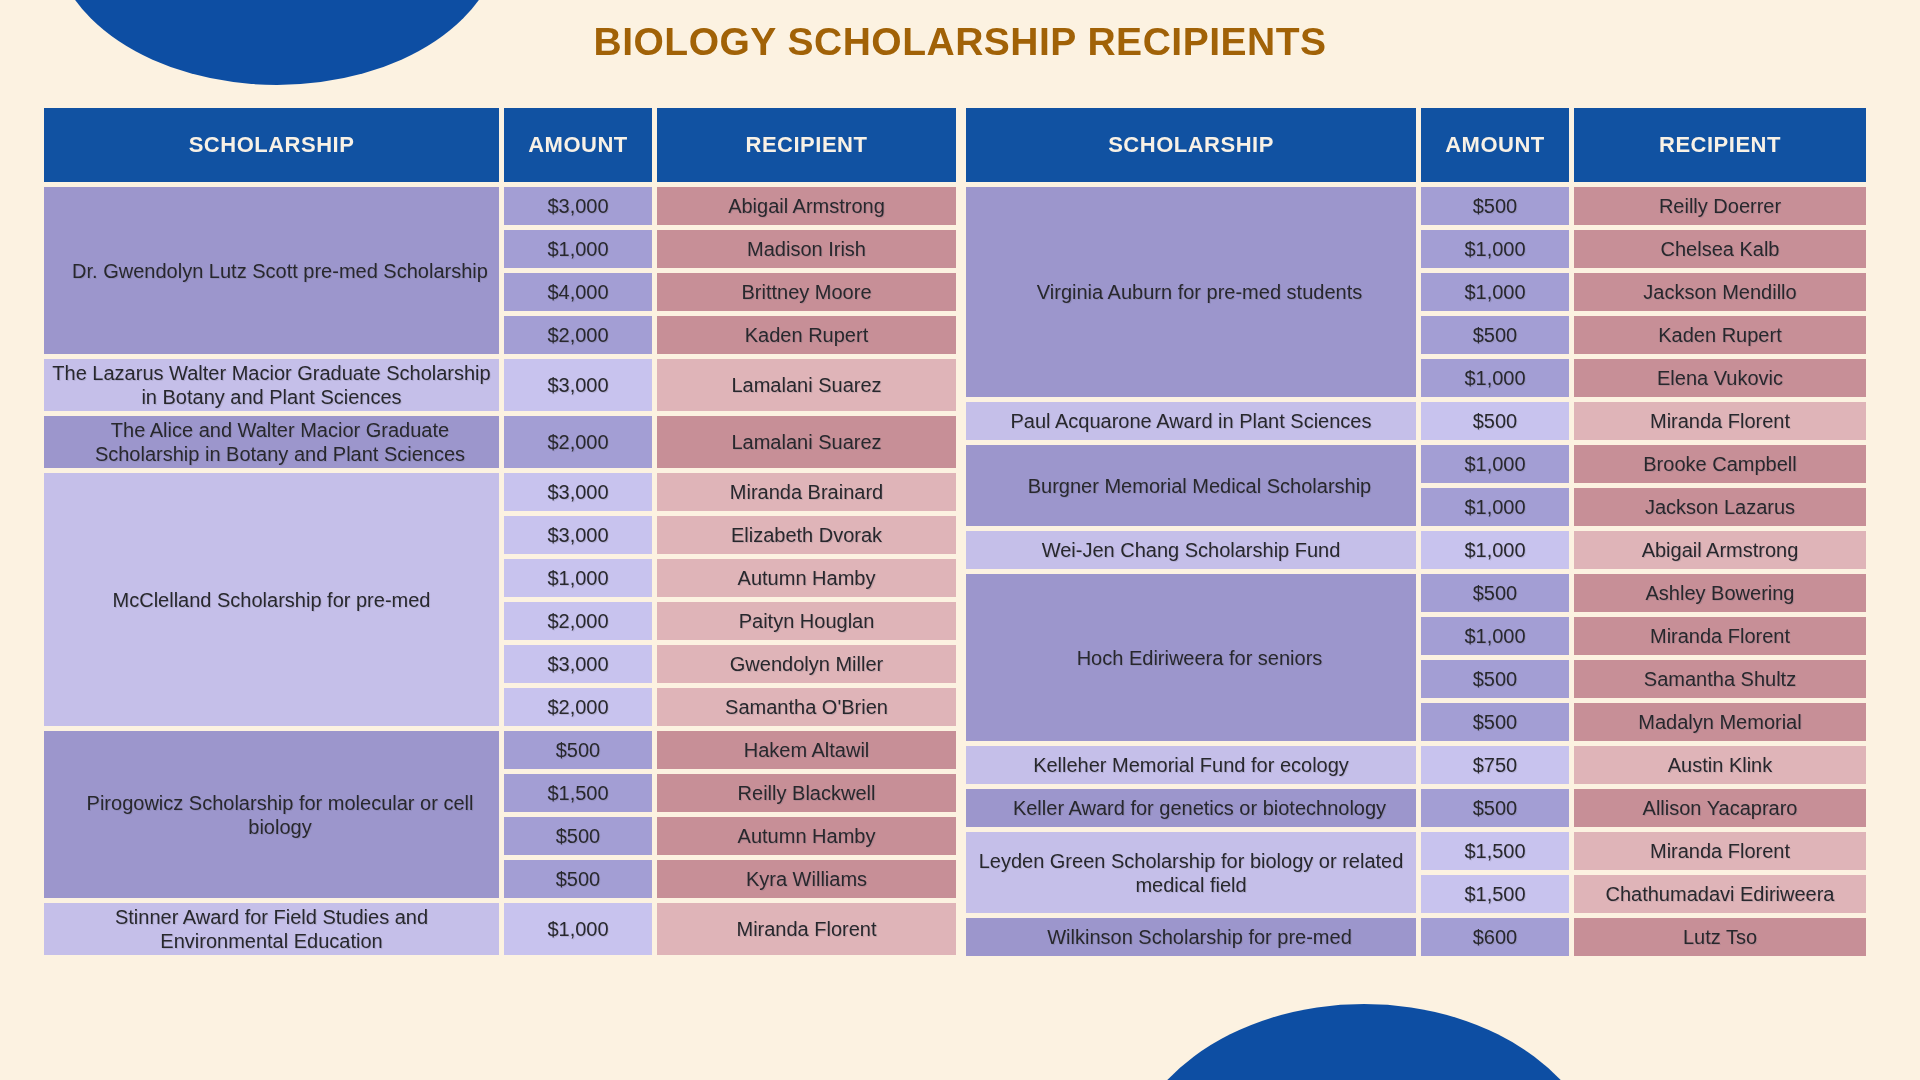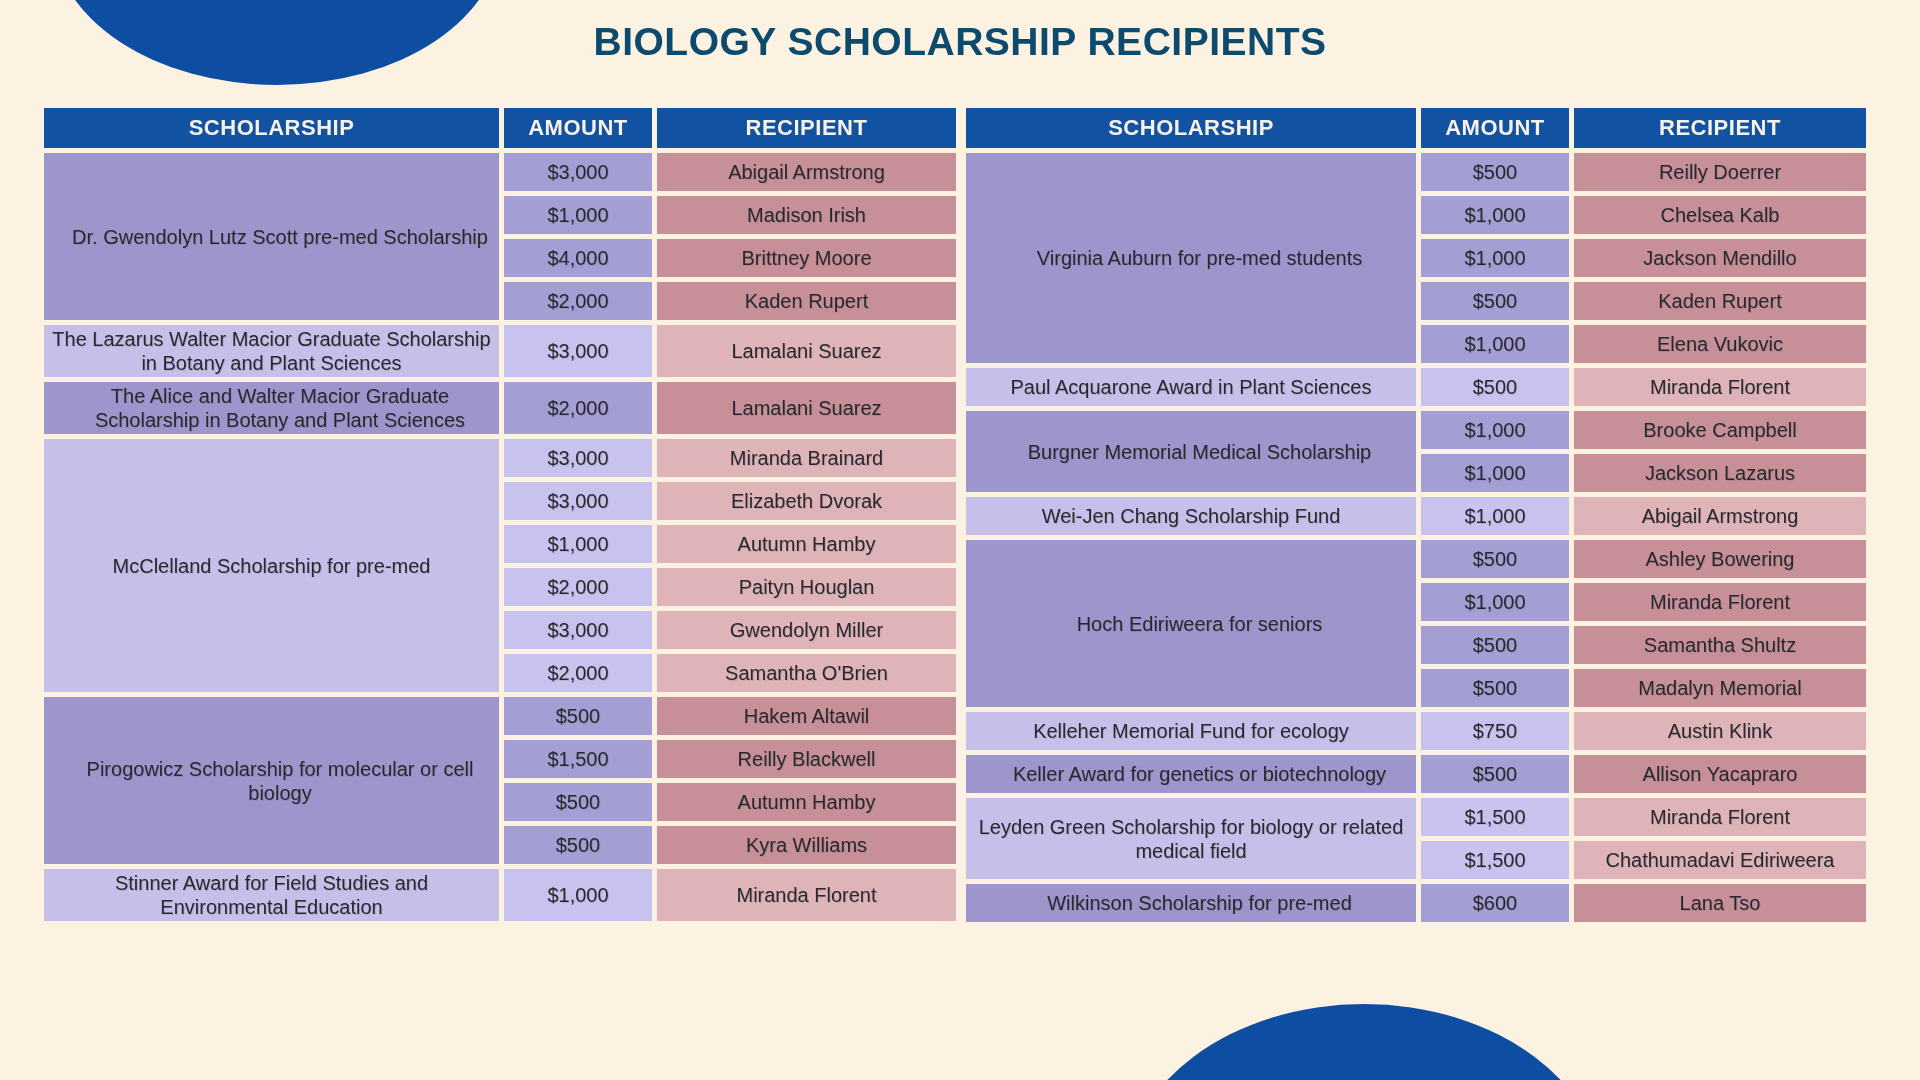"BIOLOGY SCHOLARSHIP RECIPIENTS" .page-title { color: #0c4a6e -> #a16207 }
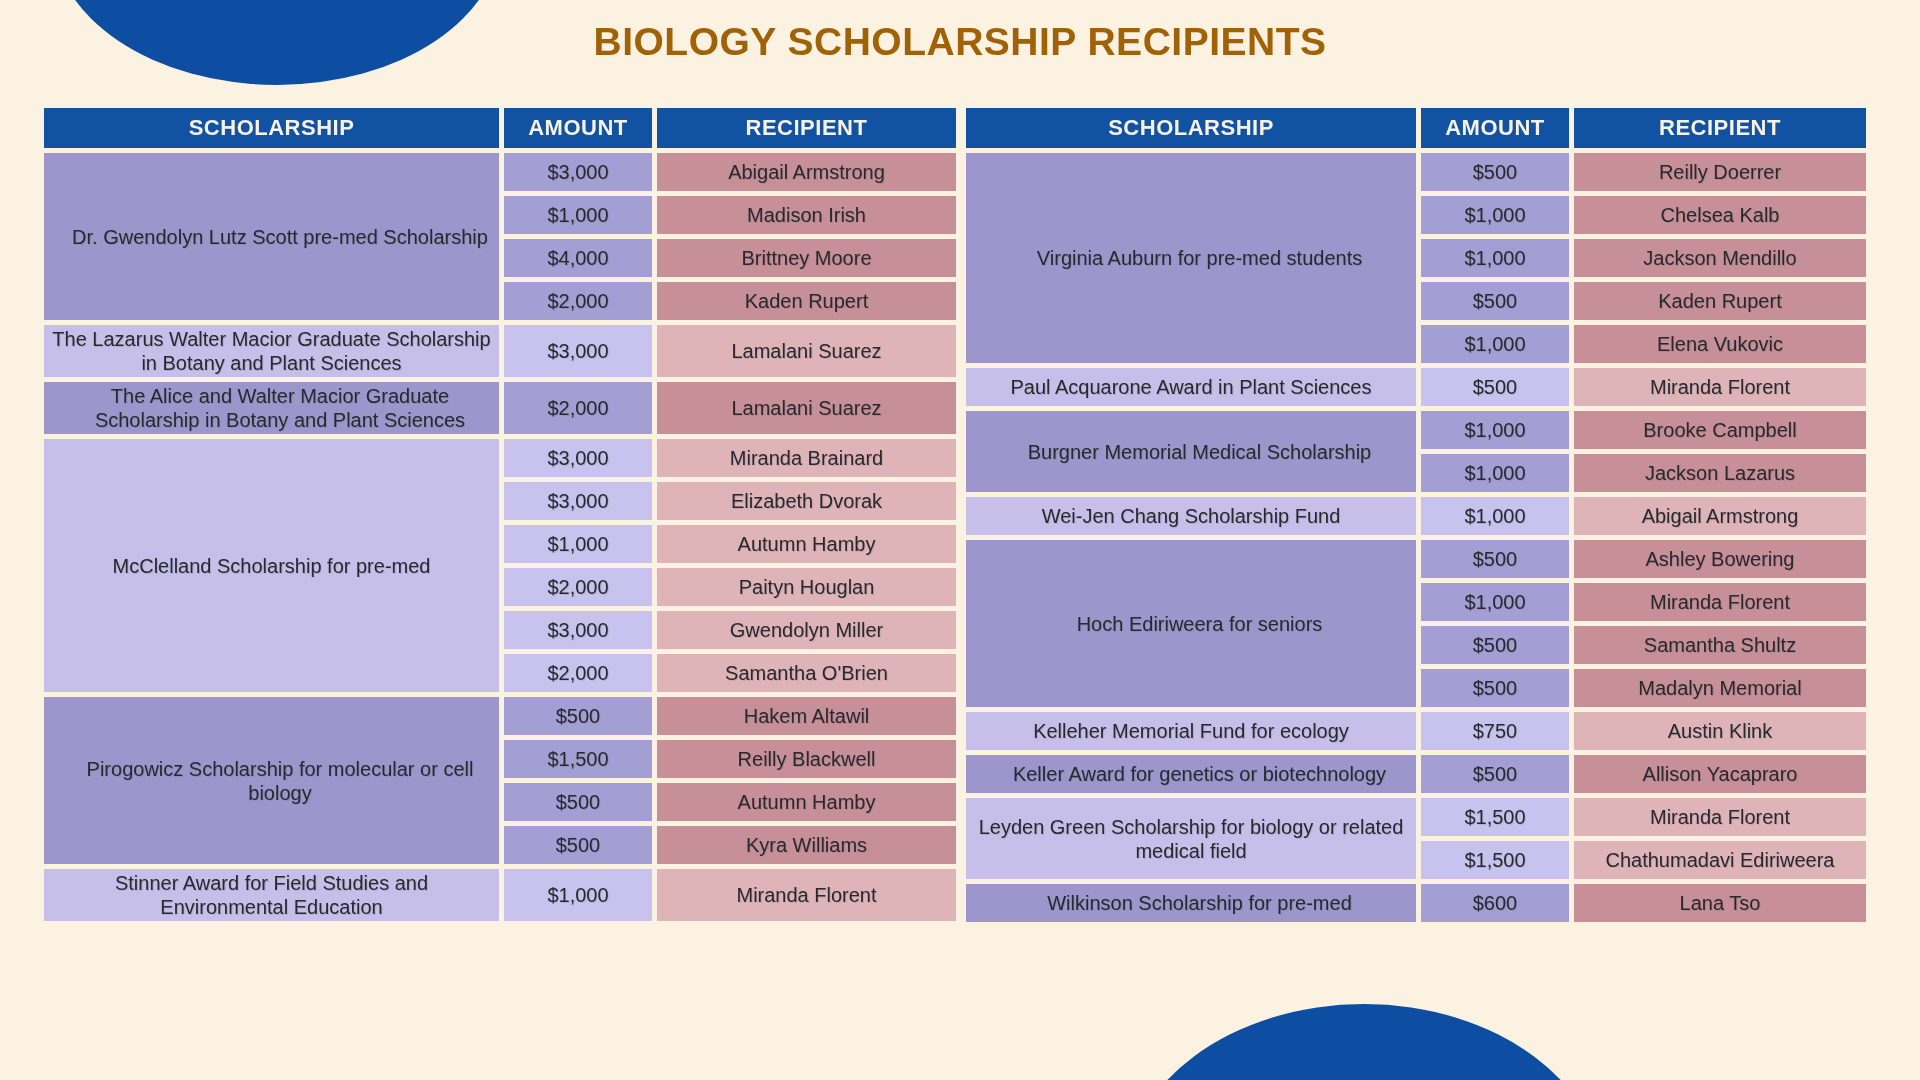"SCHOLARSHIP" th { padding: 0 4px -> 17px 4px }
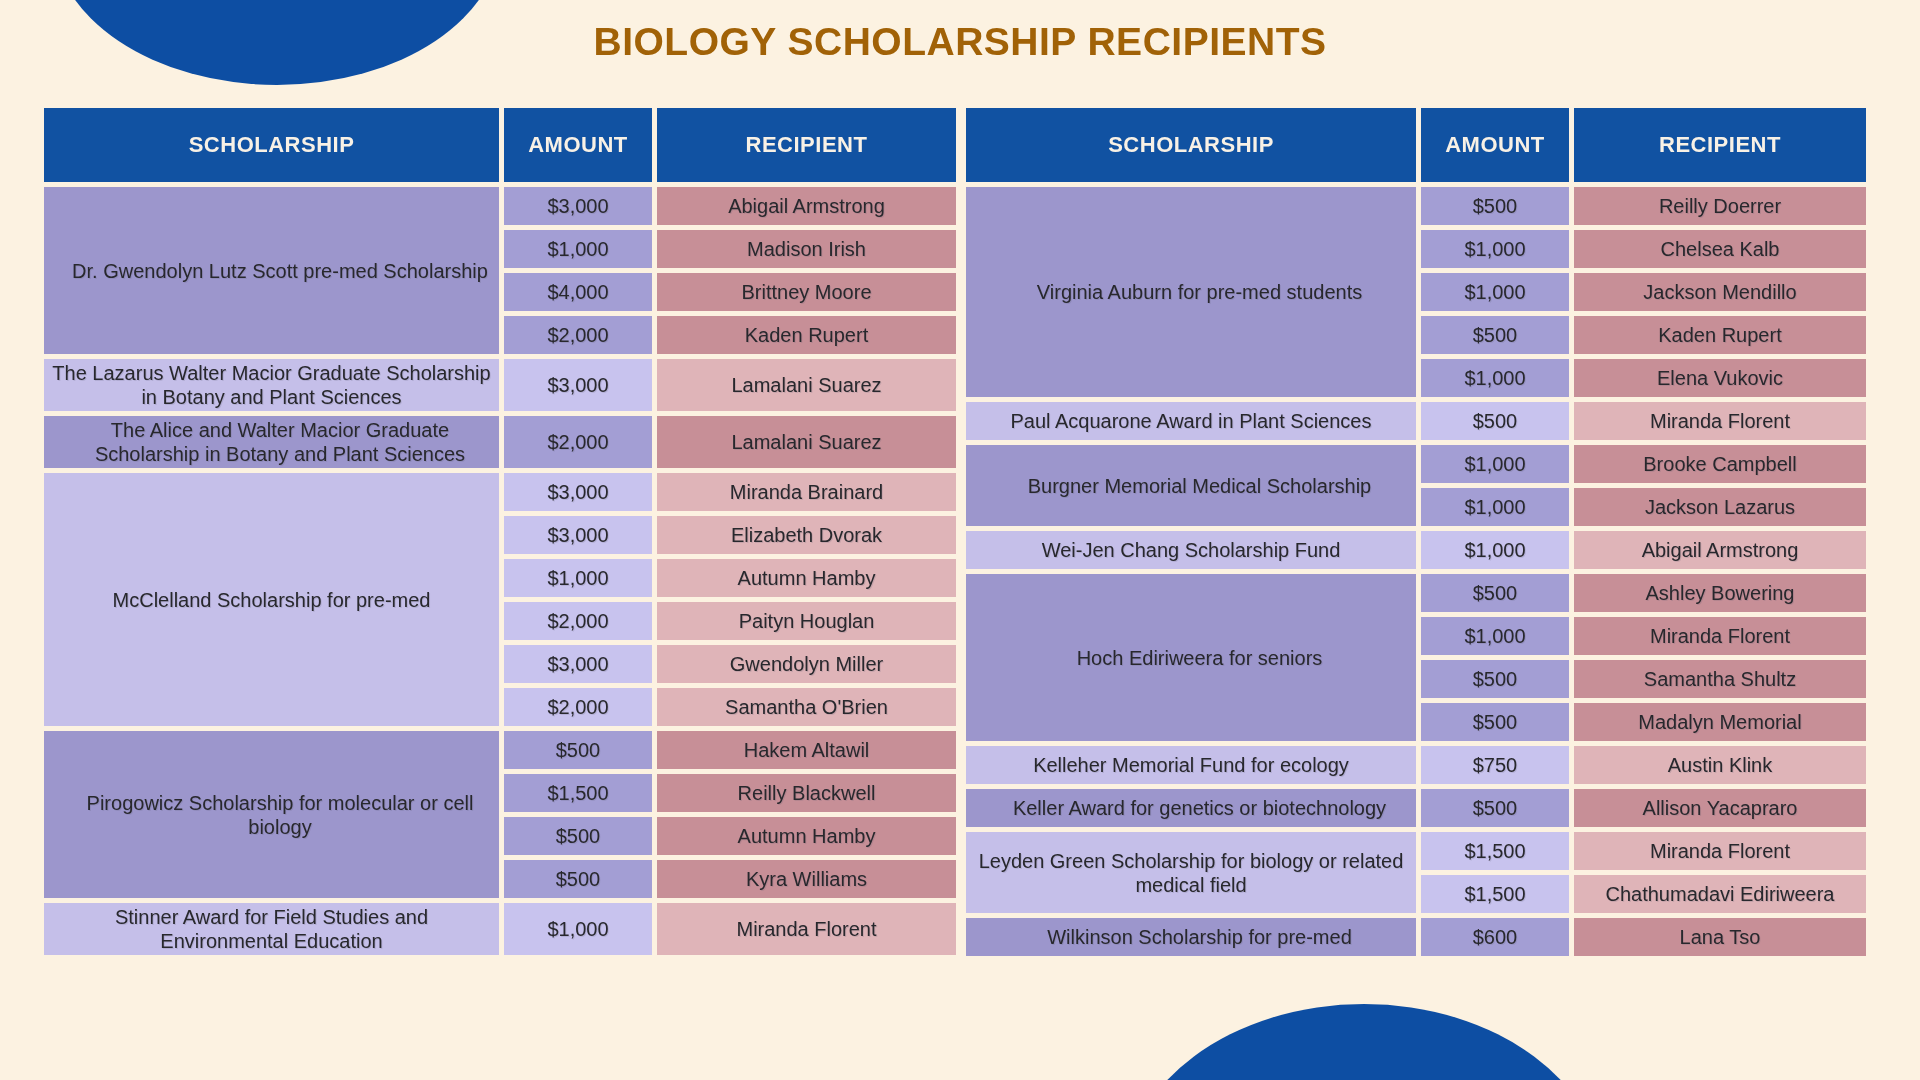"Lana Tso" td.rec { text: Lana -> Lutz }
